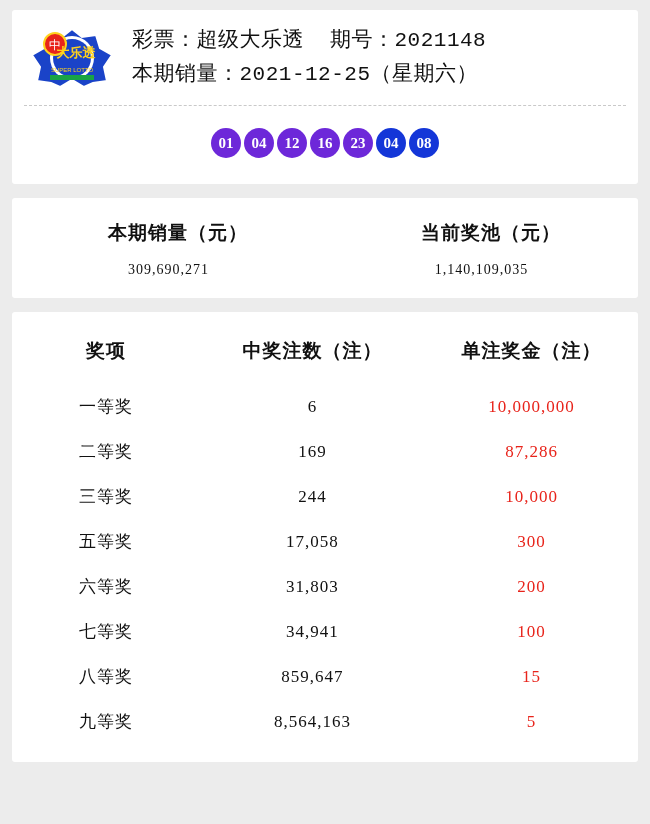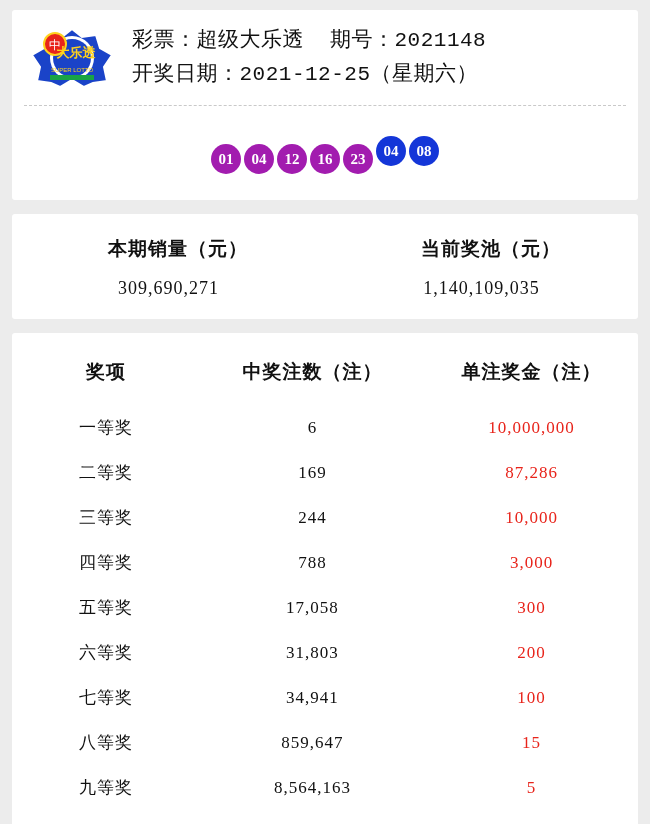"开奖日期：" span { text: 开奖日期 -> 本期销量 }
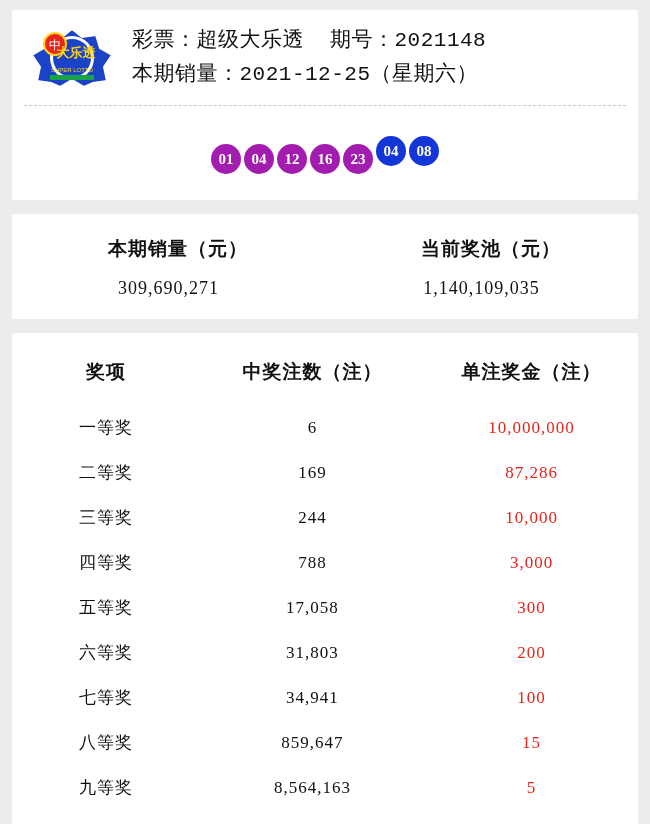"01" .ball.red { background: #a21caf -> #6d28d9; margin-top: 16px -> none }
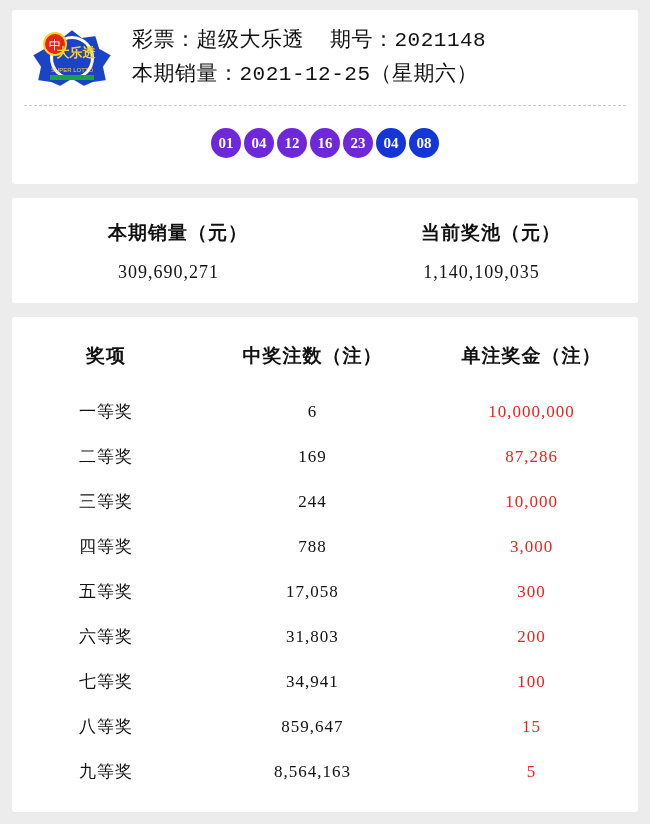"309,690,271" .sales-value { font-size: 18px -> 14px }
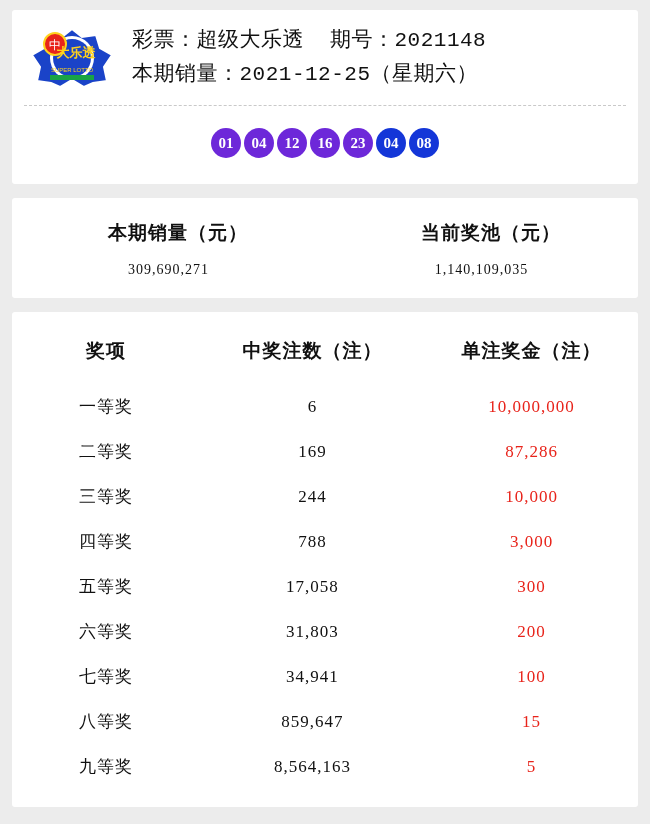"四等奖" tr { html: <tr> <td>四等奖</td> <td>788</td> <td>3,000</td> </tr> -> none }
